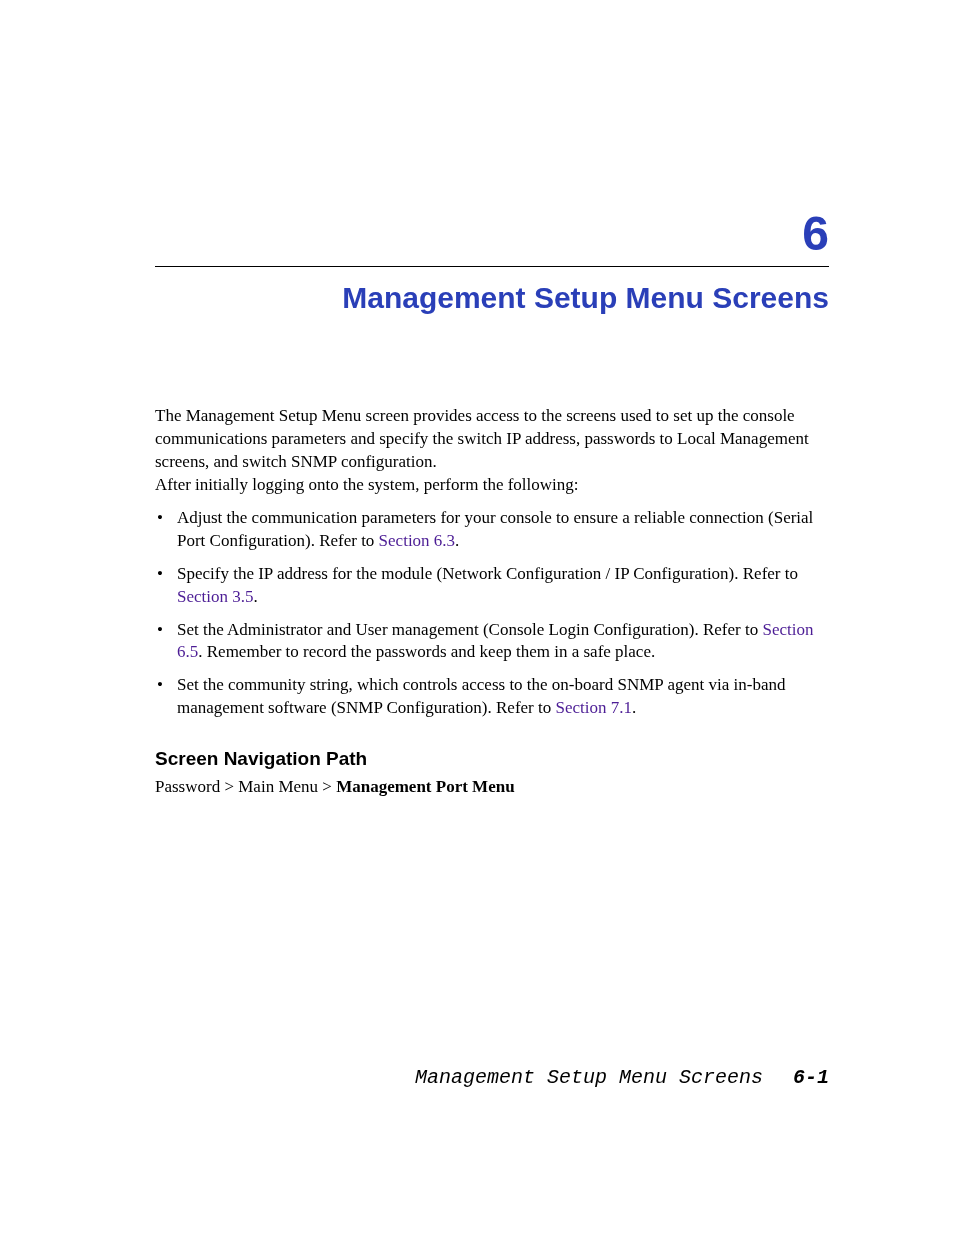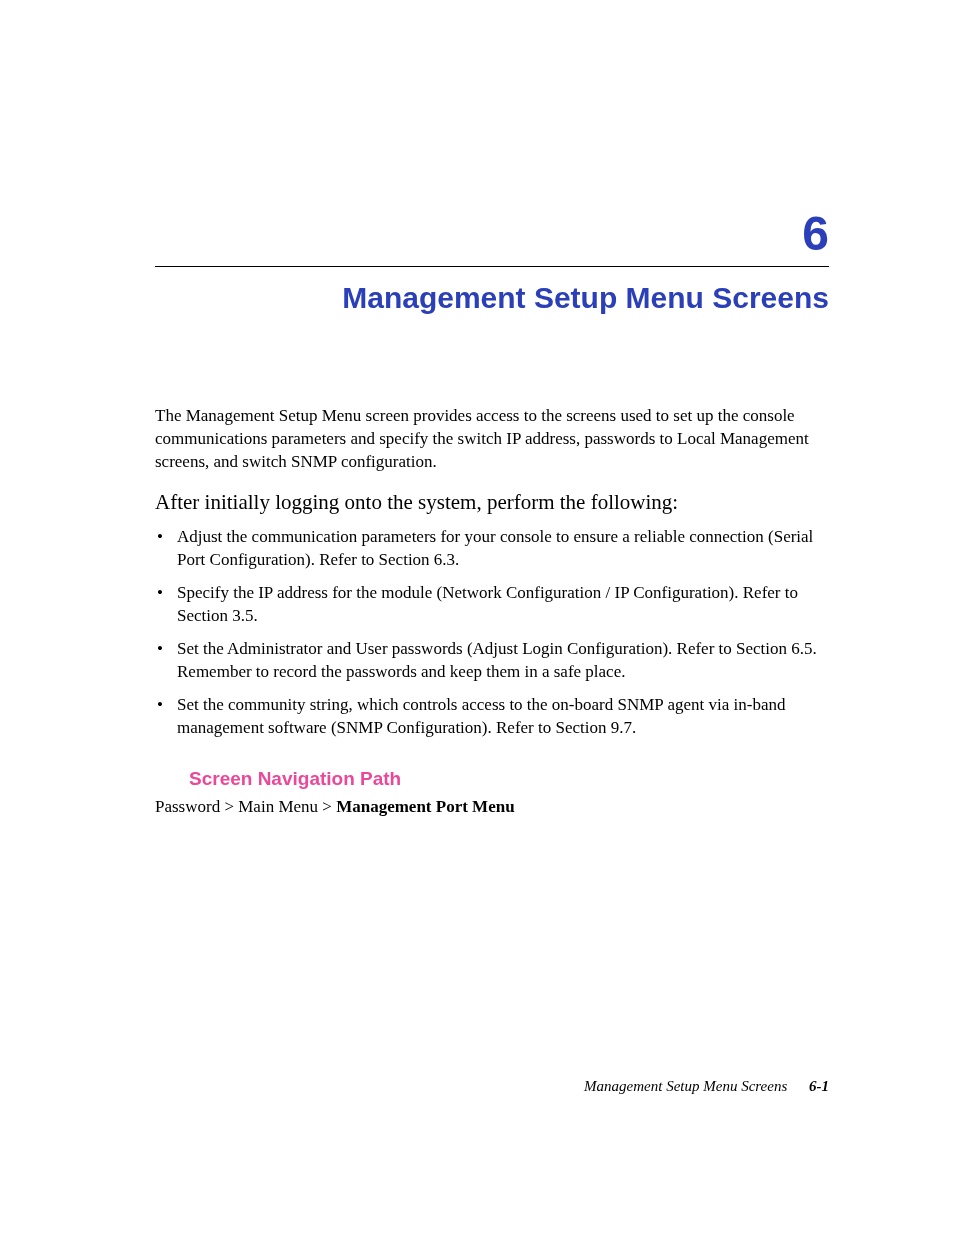"The Management Setup Menu screen" .intro { margin-bottom: 14px -> none }
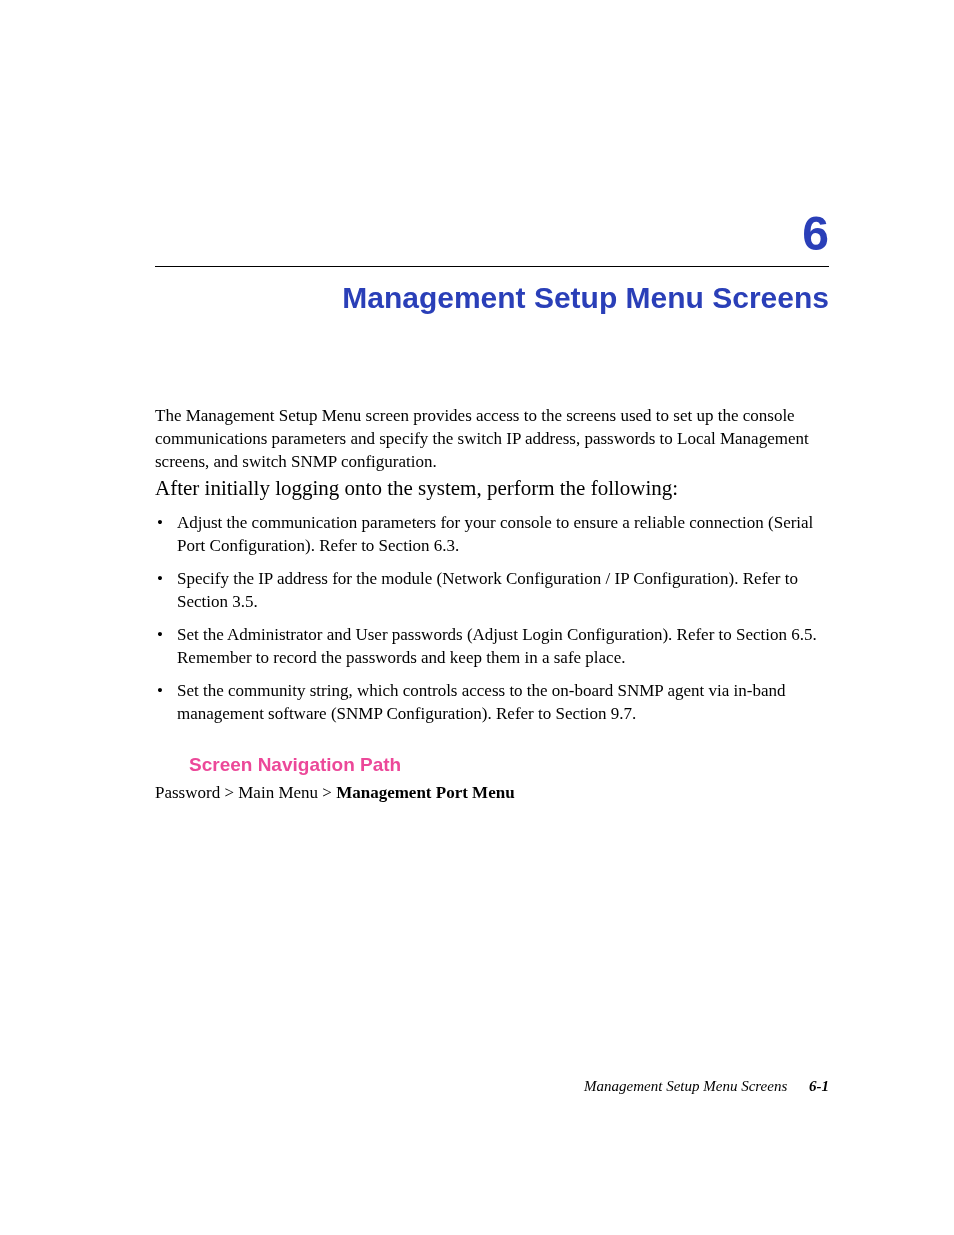"After initially logging onto the" .lead { font-size: 21px -> 17px }
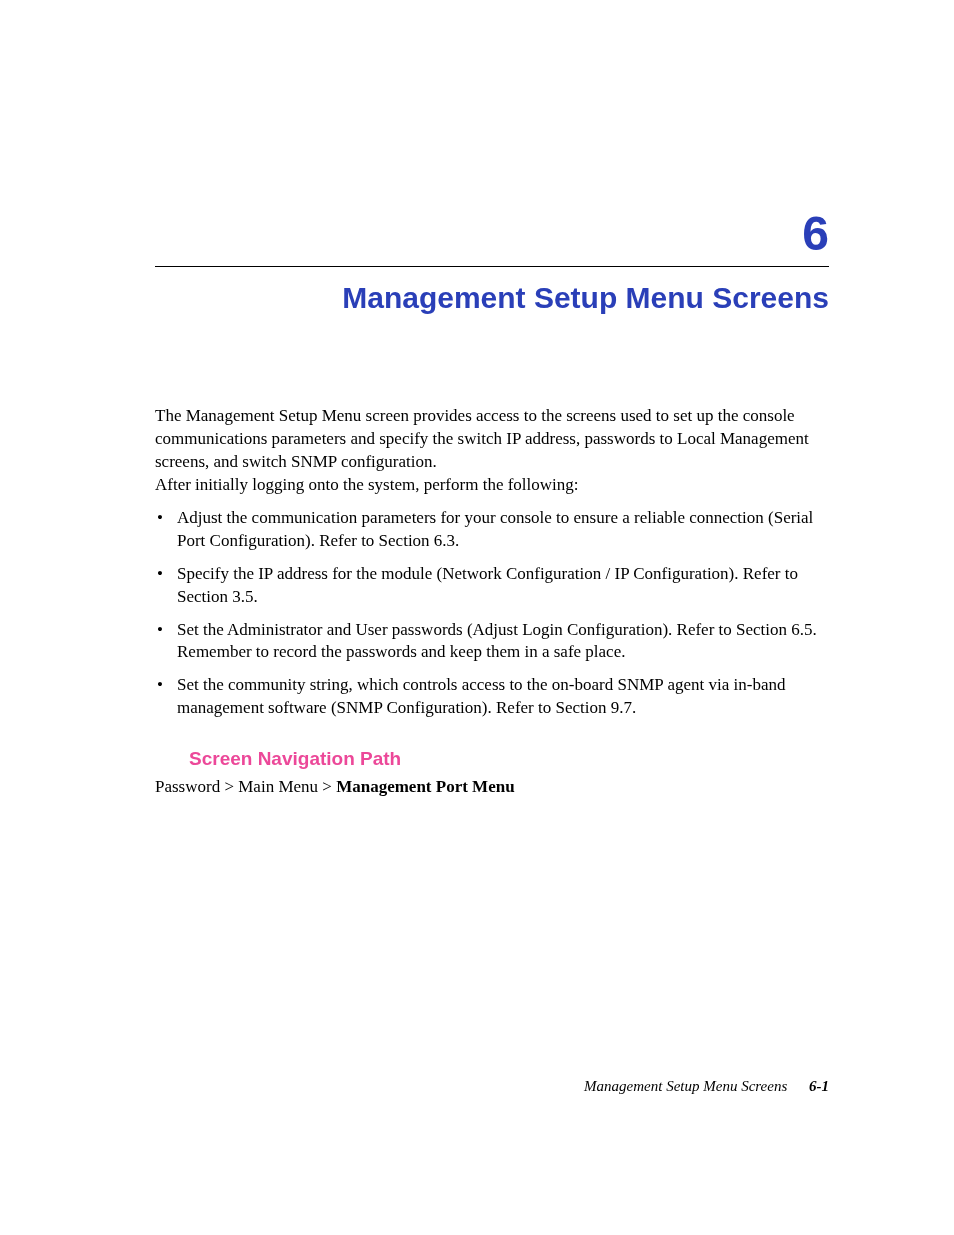"Section 6.3" .xref { color: #000000 -> #4c1d95 }
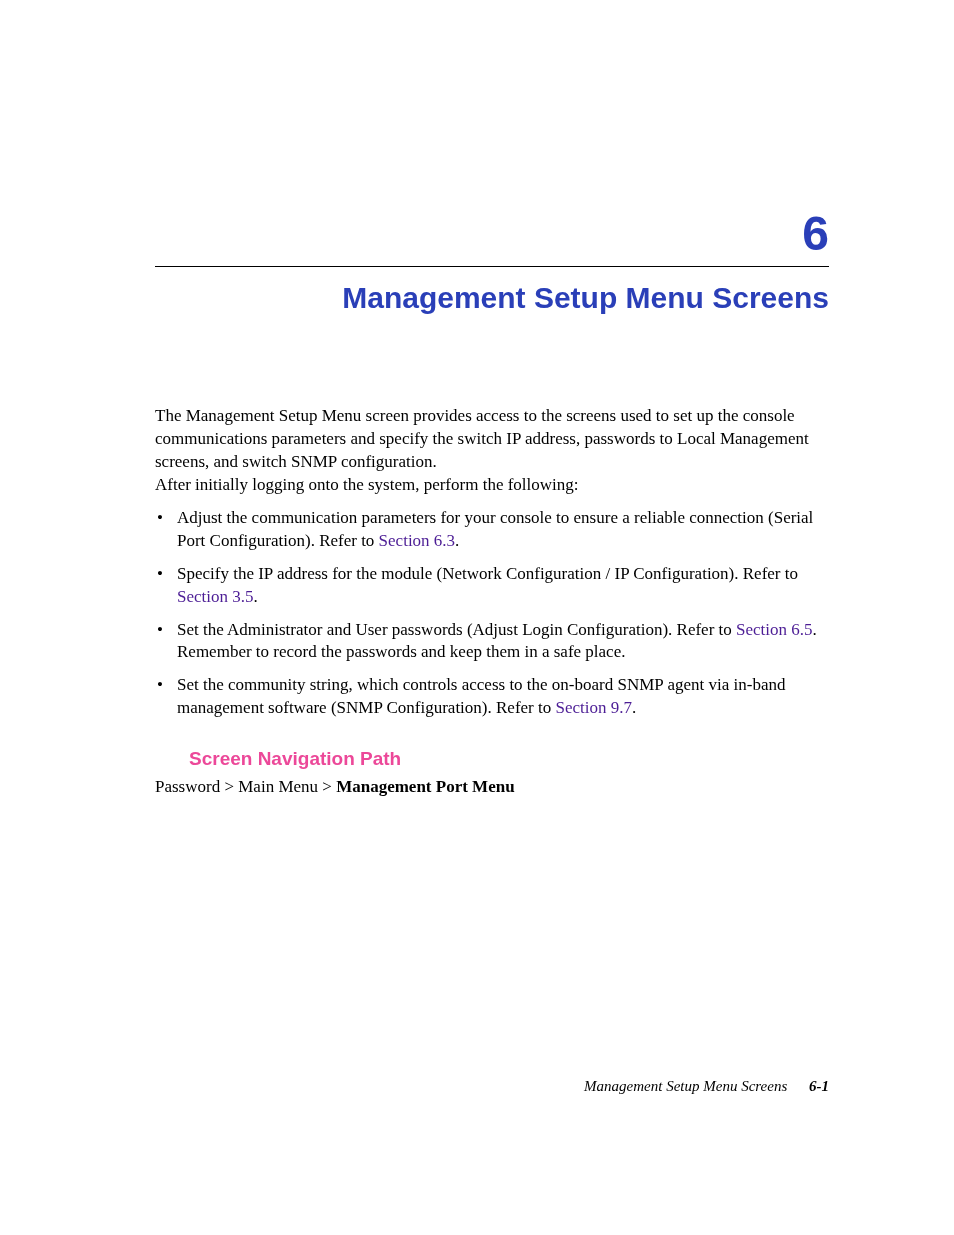"Set the Administrator and User" span { text: passwords (Adjust -> management (Console }
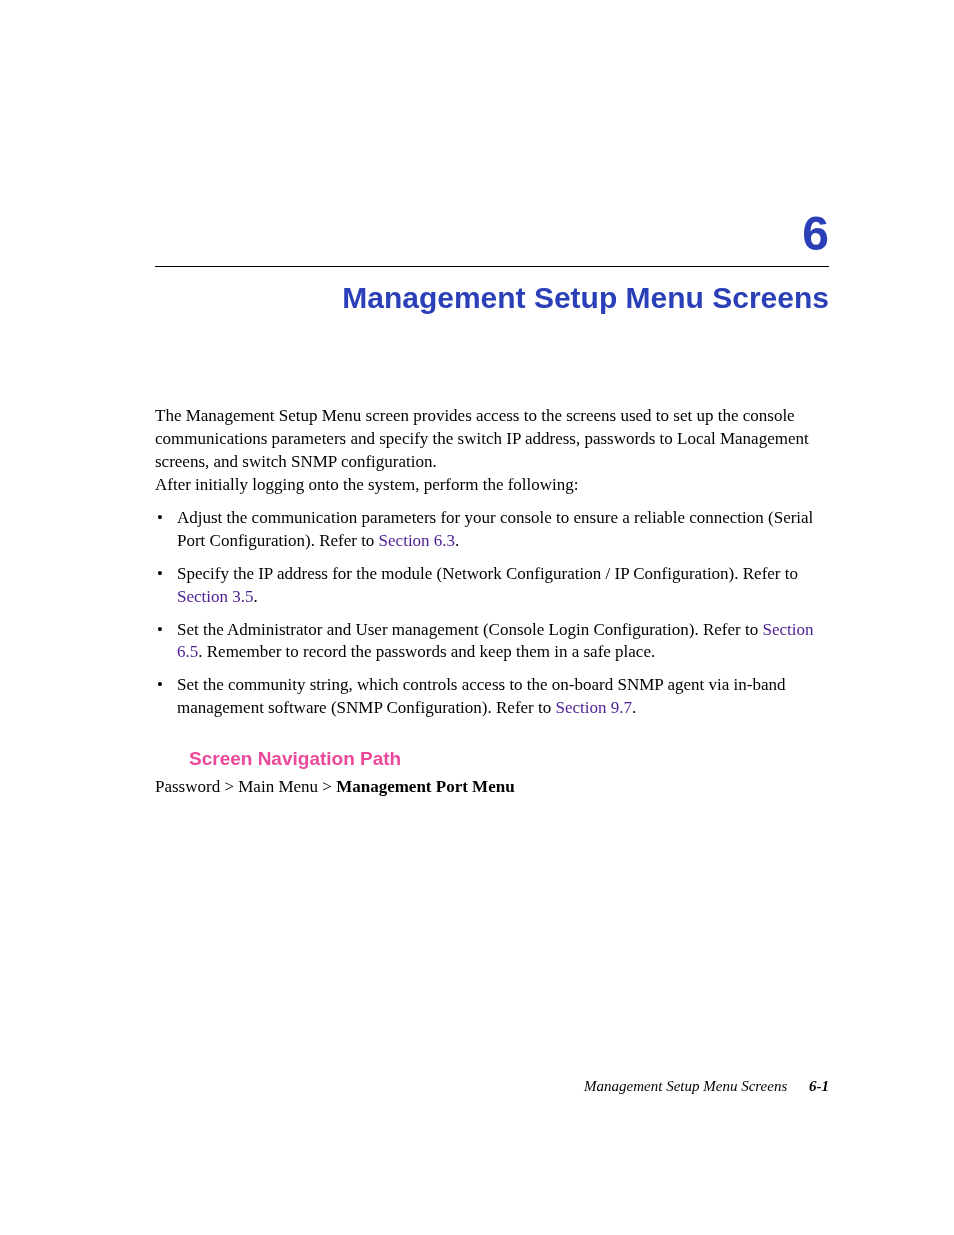"Section 9.7" span.xref { text: 9.7 -> 7.1 }
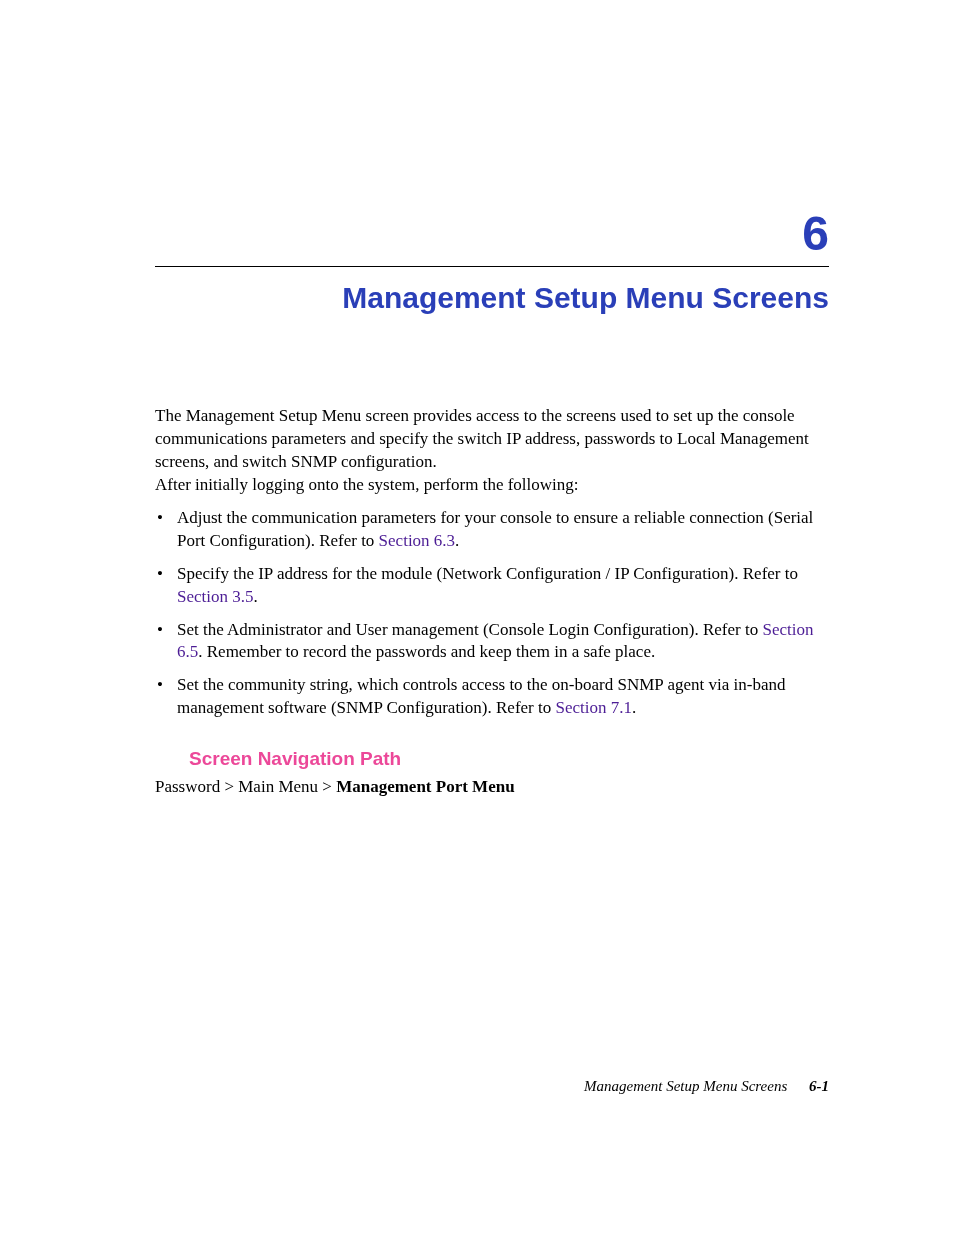"Screen Navigation Path" .section-heading { color: #ec4899 -> #000000; margin-left: 34px -> none }
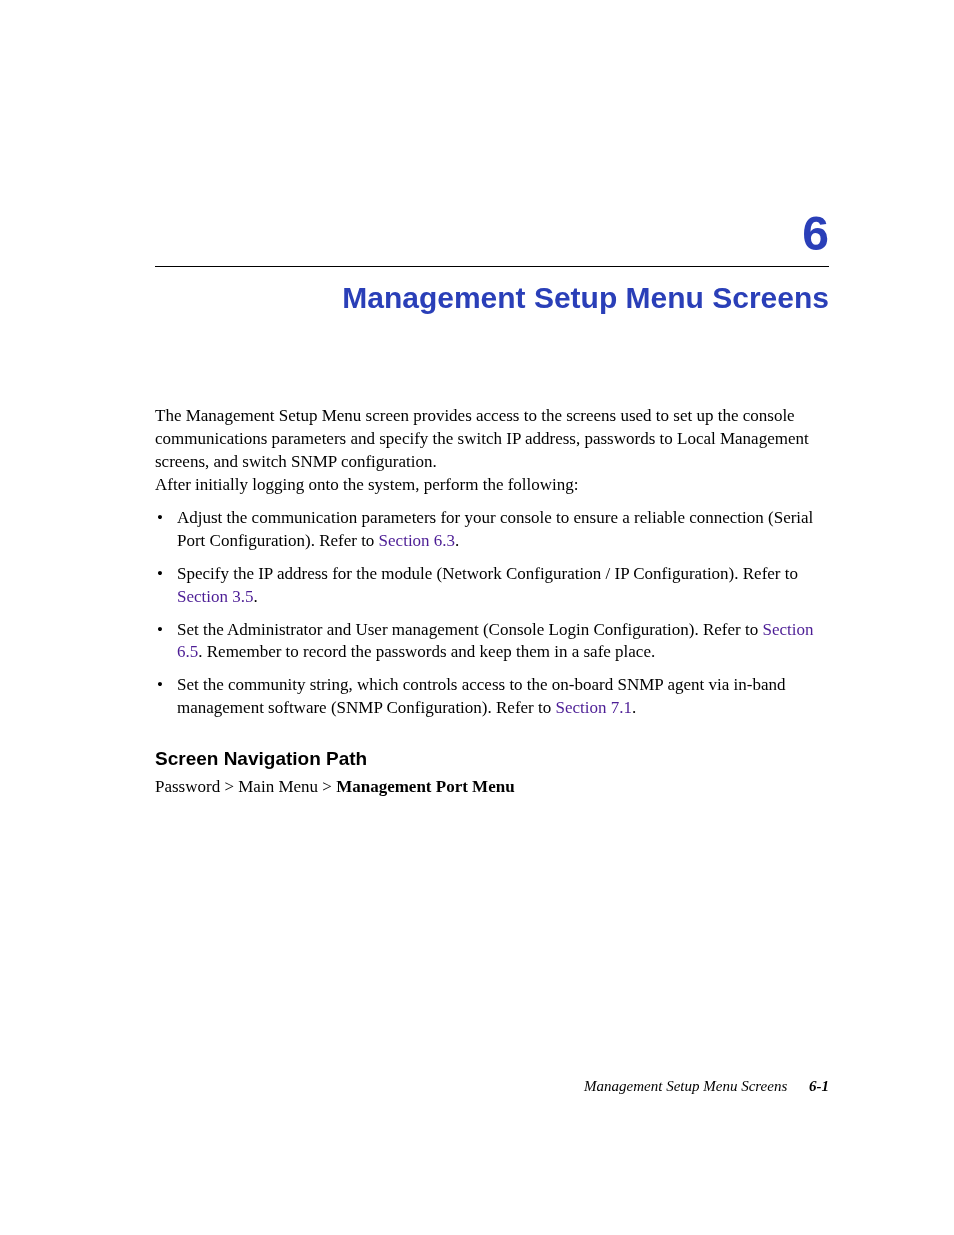"Management Setup Menu Screens 6-1" .footer { bottom: 140px -> 146px; font-family: none -> Liberation Mono, monospace; font-size: 15px -> 20px }
